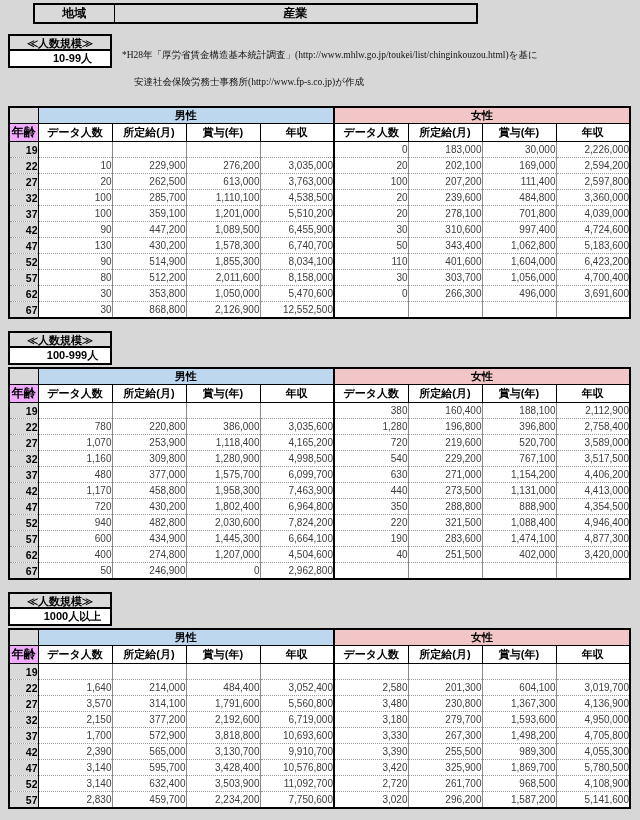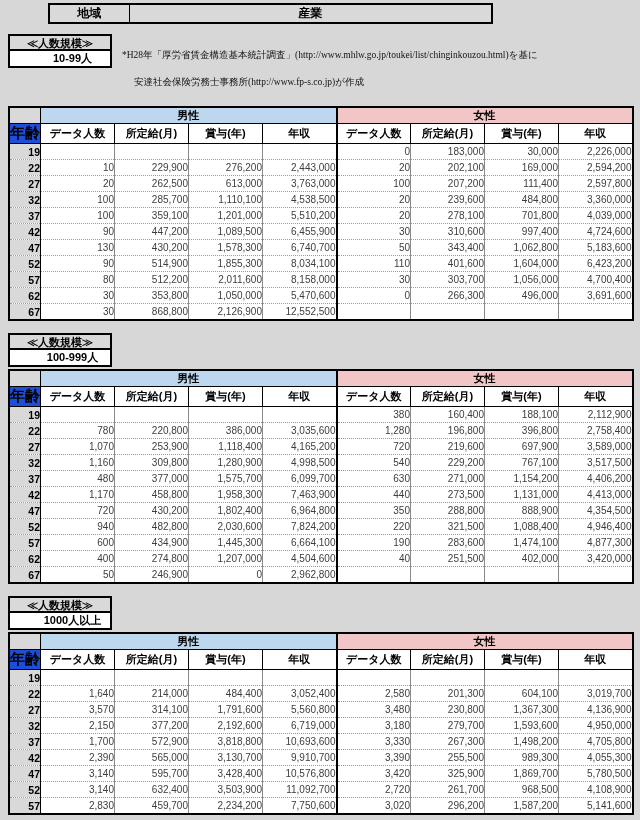"地域" .region-table { margin-left: 40px -> 25px }
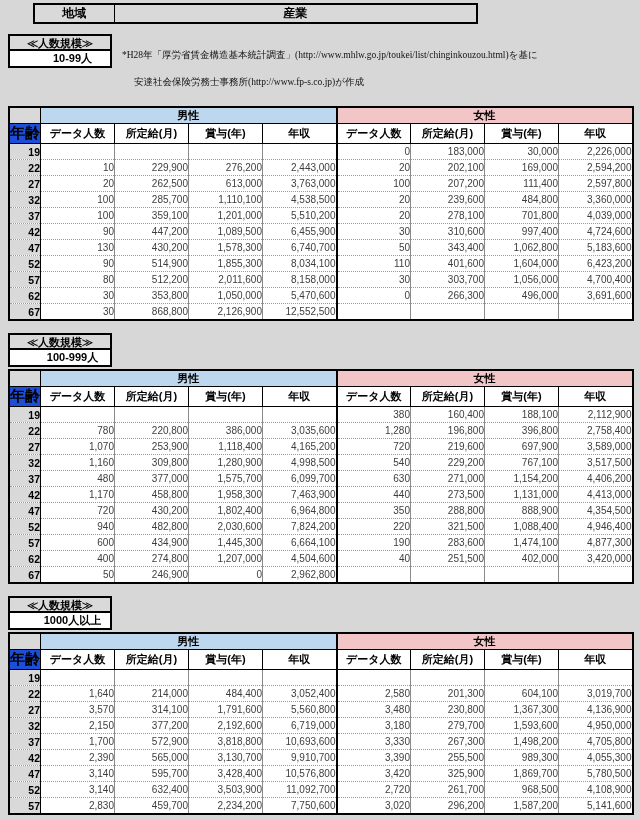"年齢" .agehead { background: #1d4ed8 -> #f0abfc; font-size: 15px -> 12px }
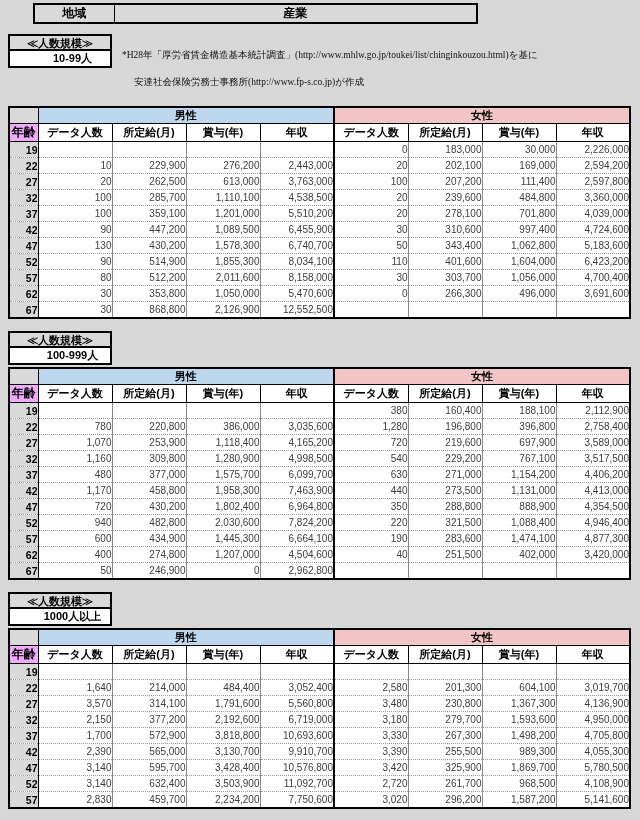"2,443,000" td.datacell { text: 2,443,000 -> 3,035,000 }
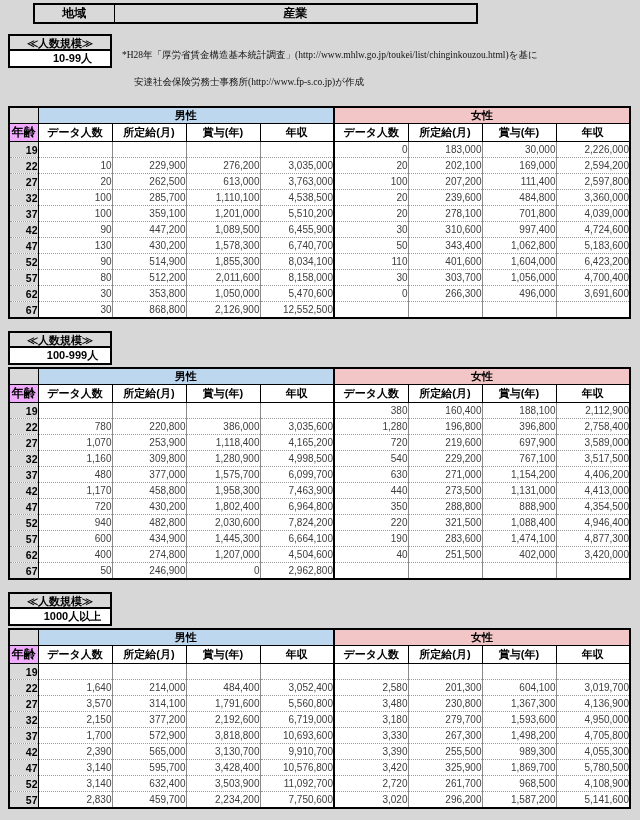"697,900" td.datacell { text: 697,900 -> 520,700 }
